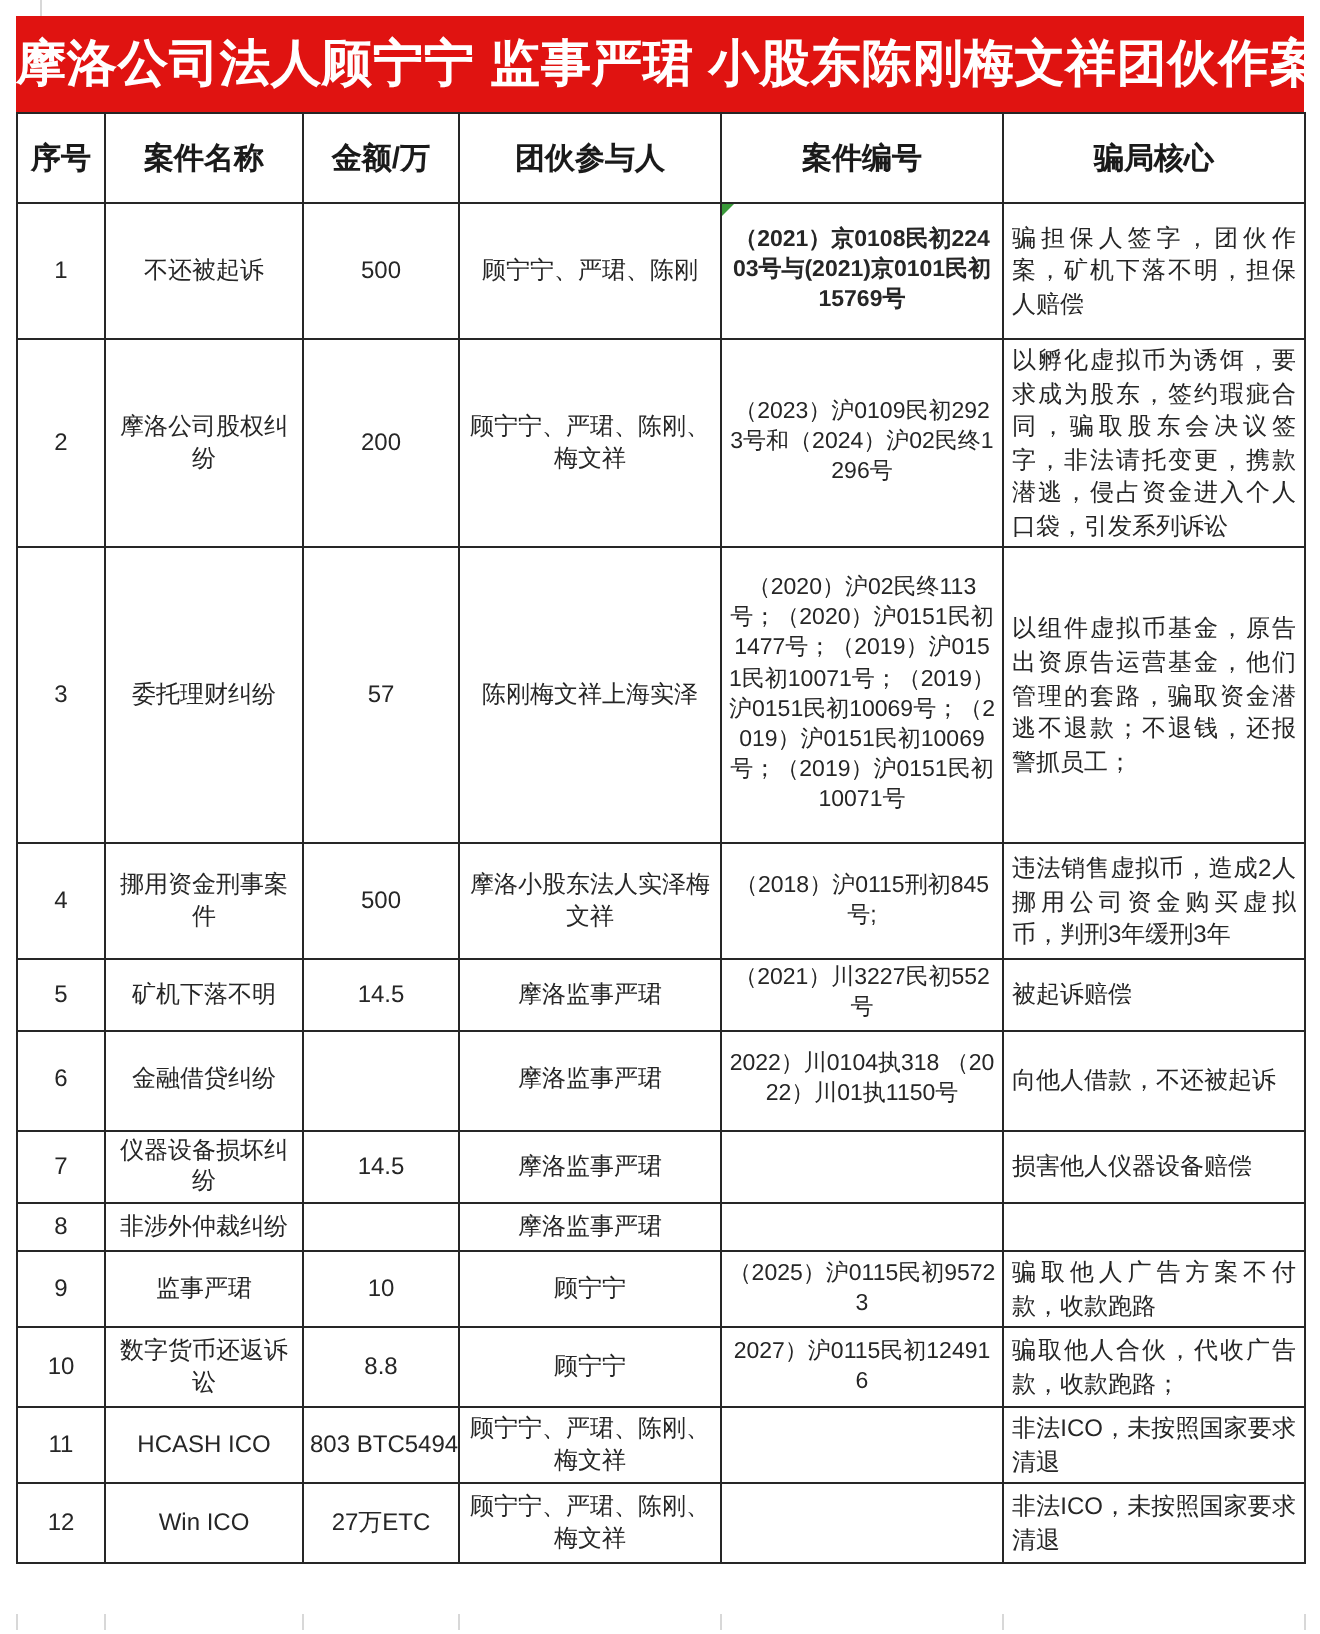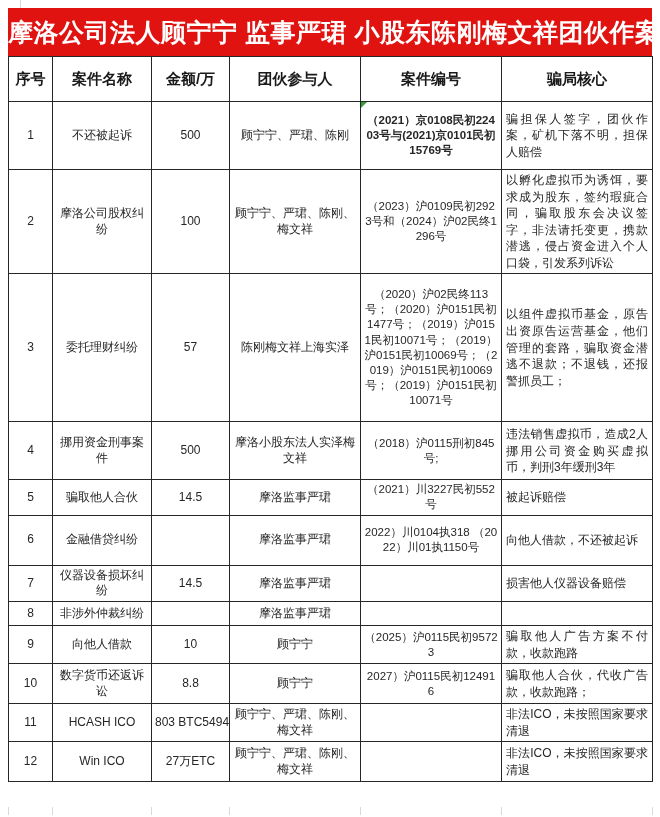"100" td.c-amt { text: 100 -> 200 }
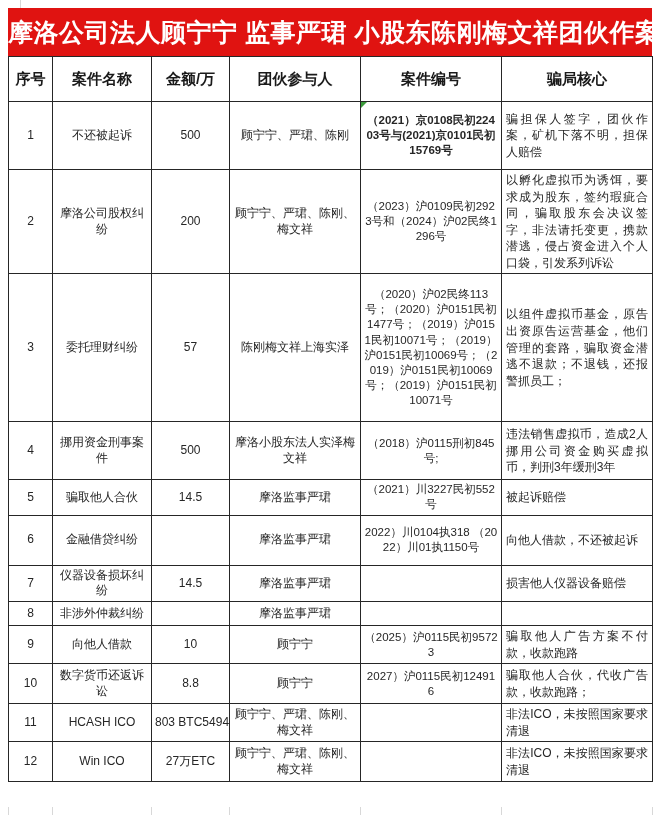"骗取他人合伙" td.c-name { text: 骗取他人合伙 -> 矿机下落不明 }
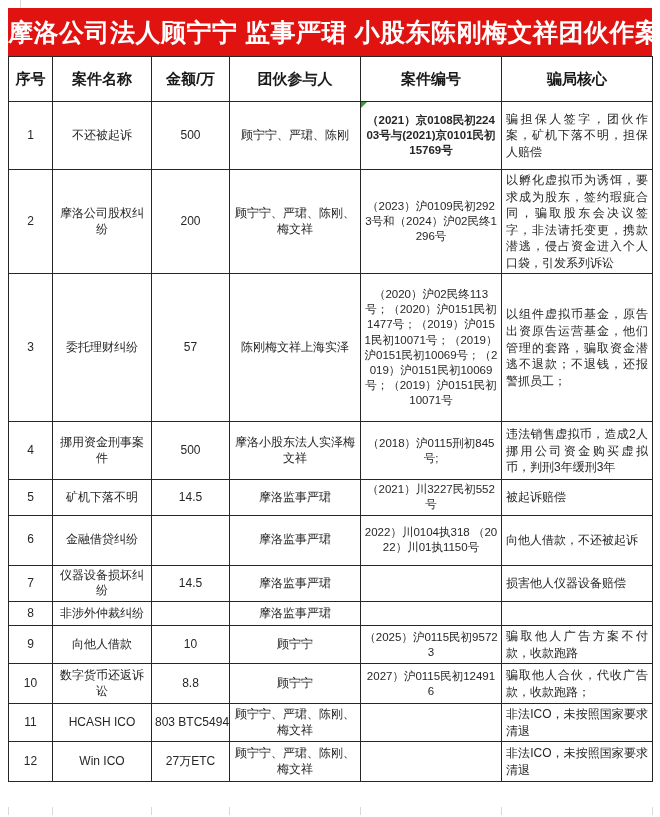"向他人借款" td.c-name { text: 向他人借款 -> 监事严珺 }
